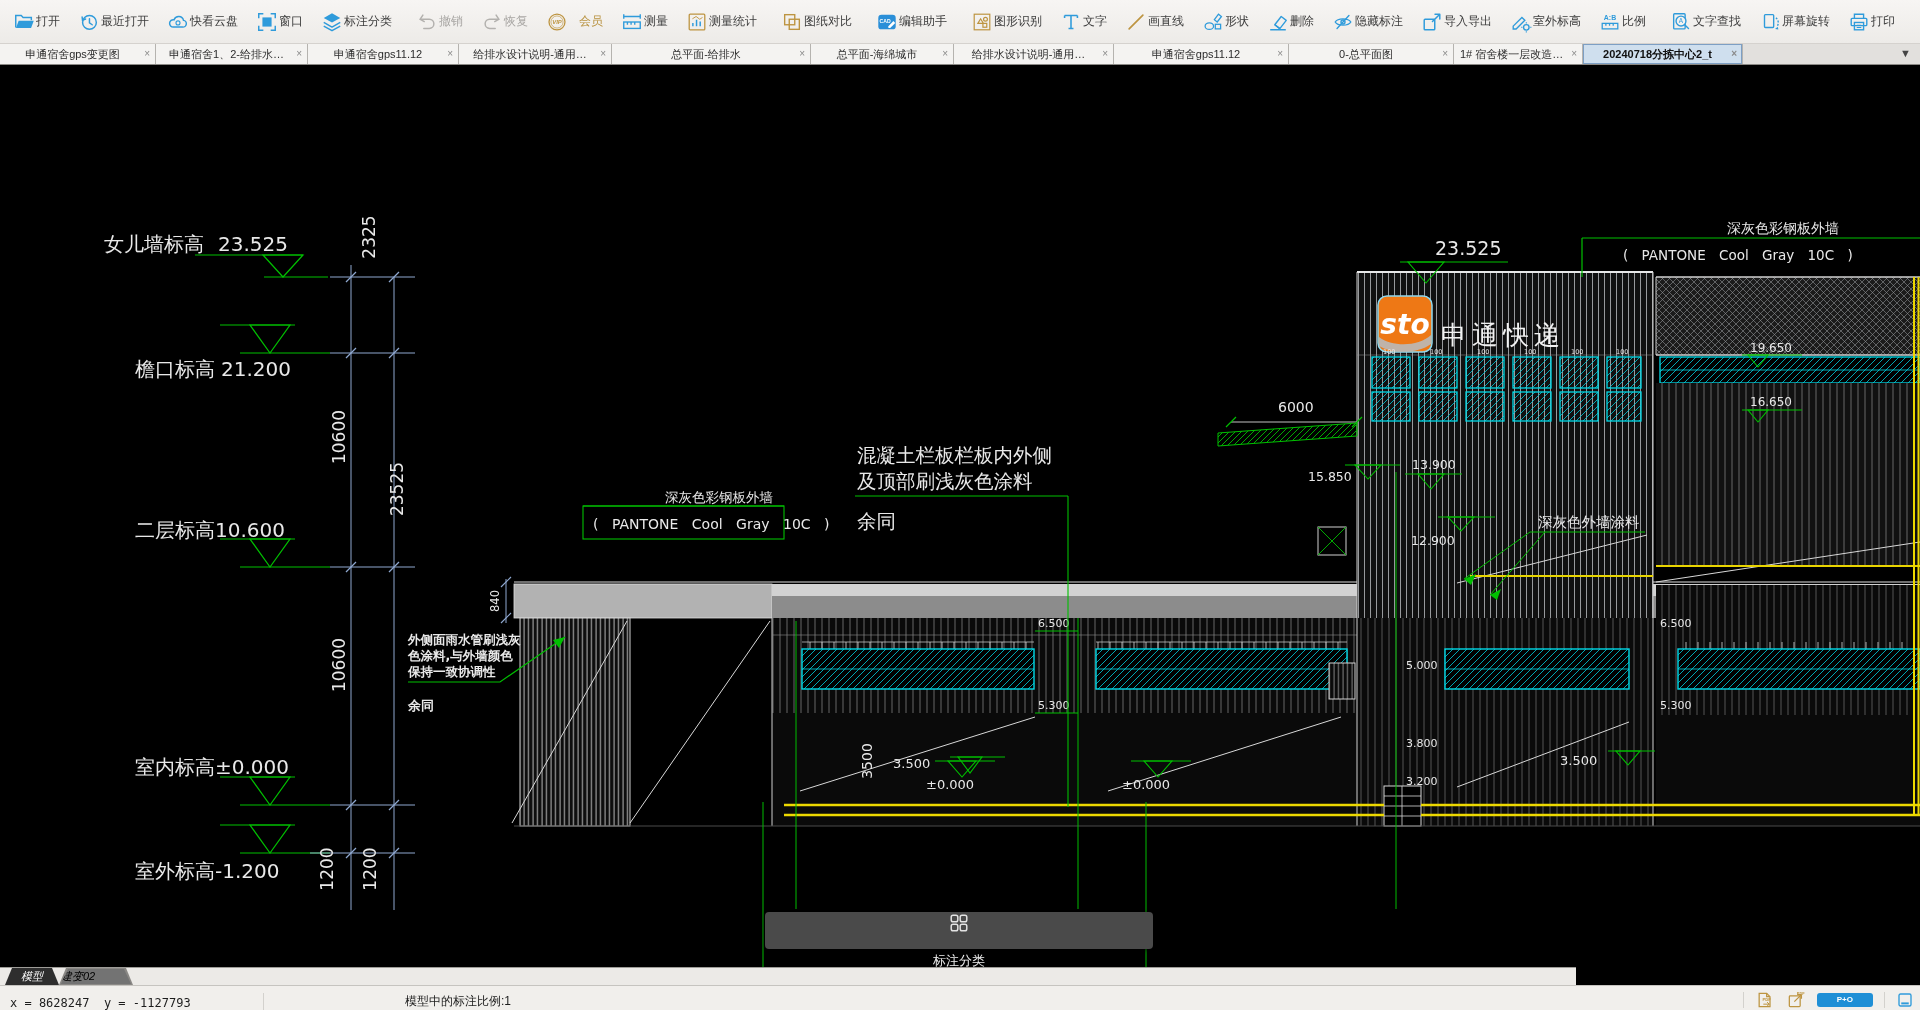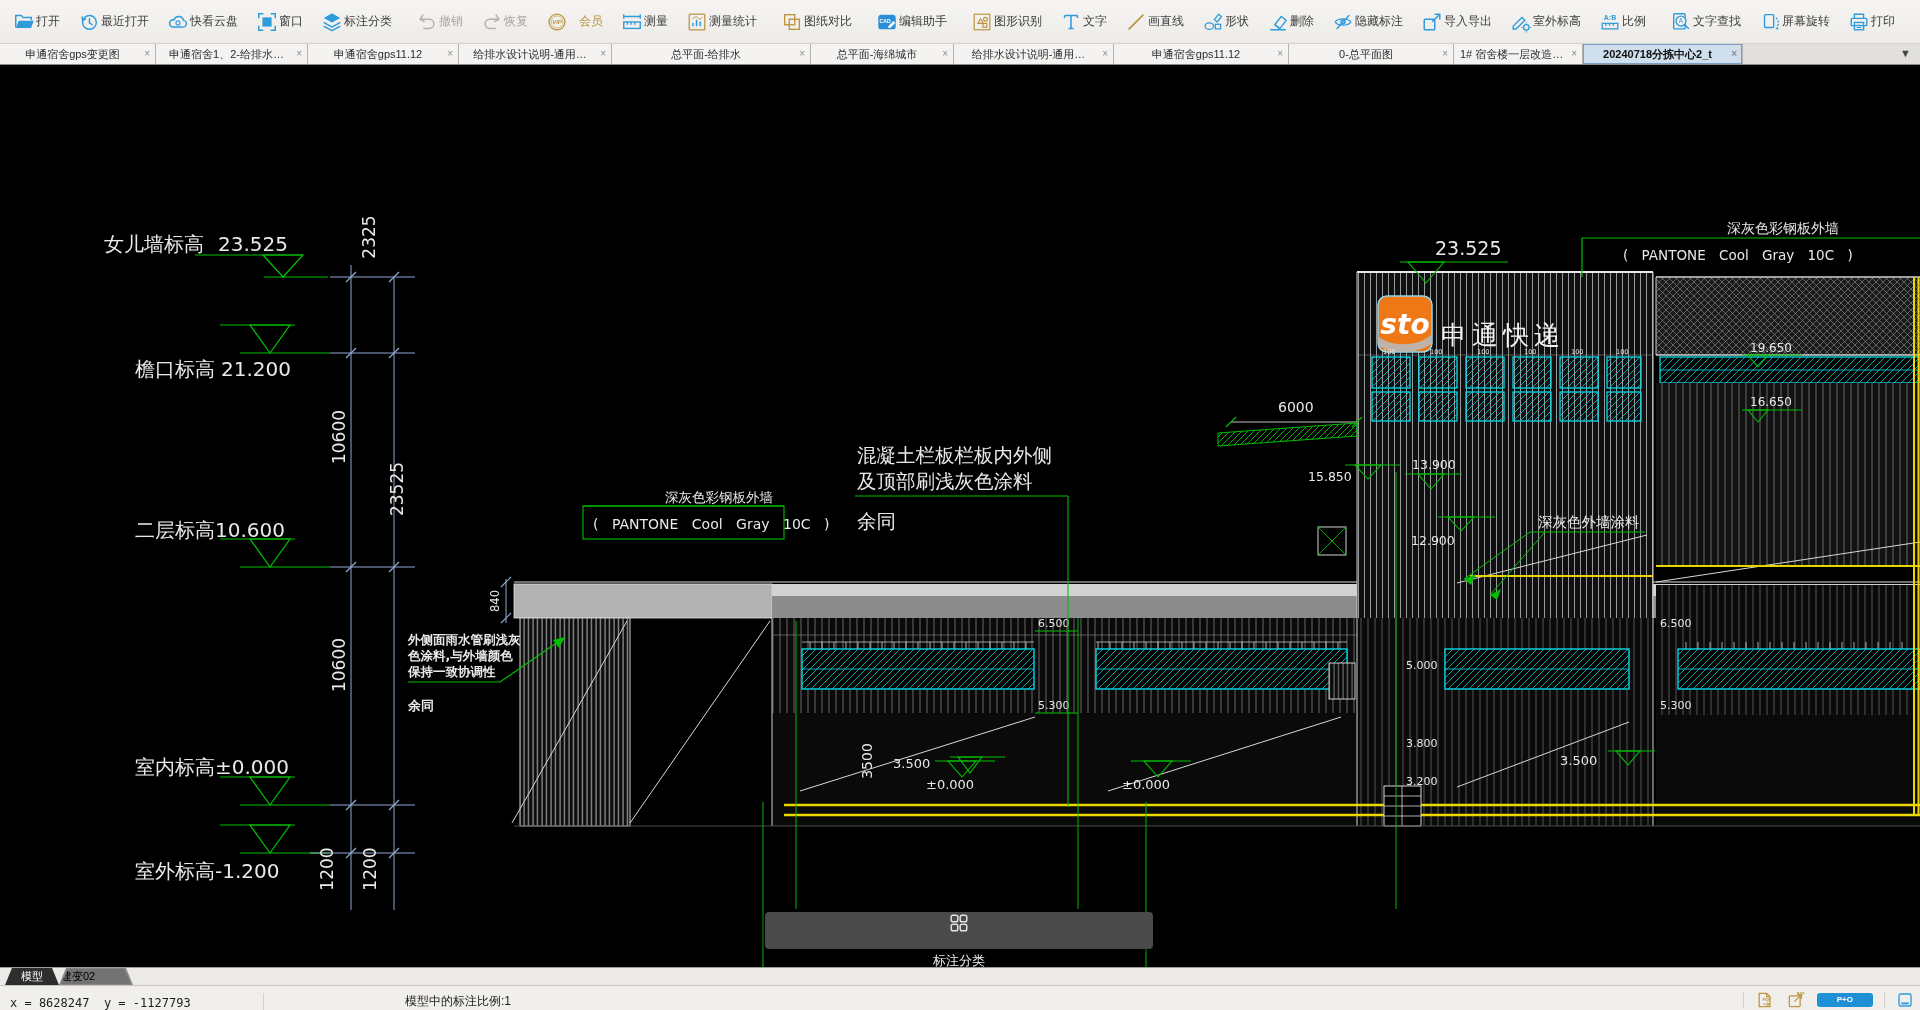"模型" #sheetbar { font-style: none -> italic; width: 1920px -> 1576px }
